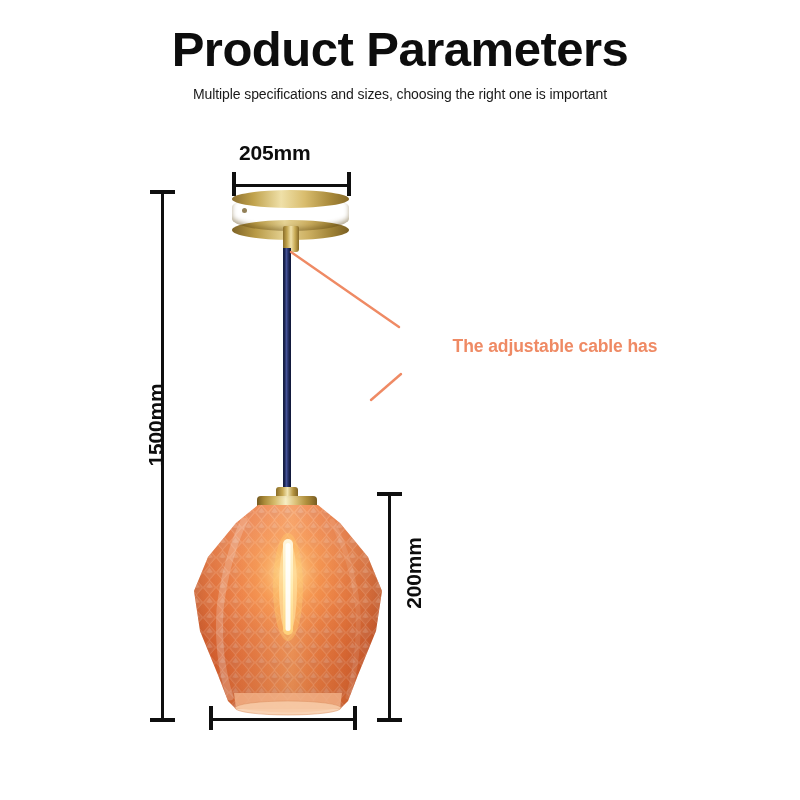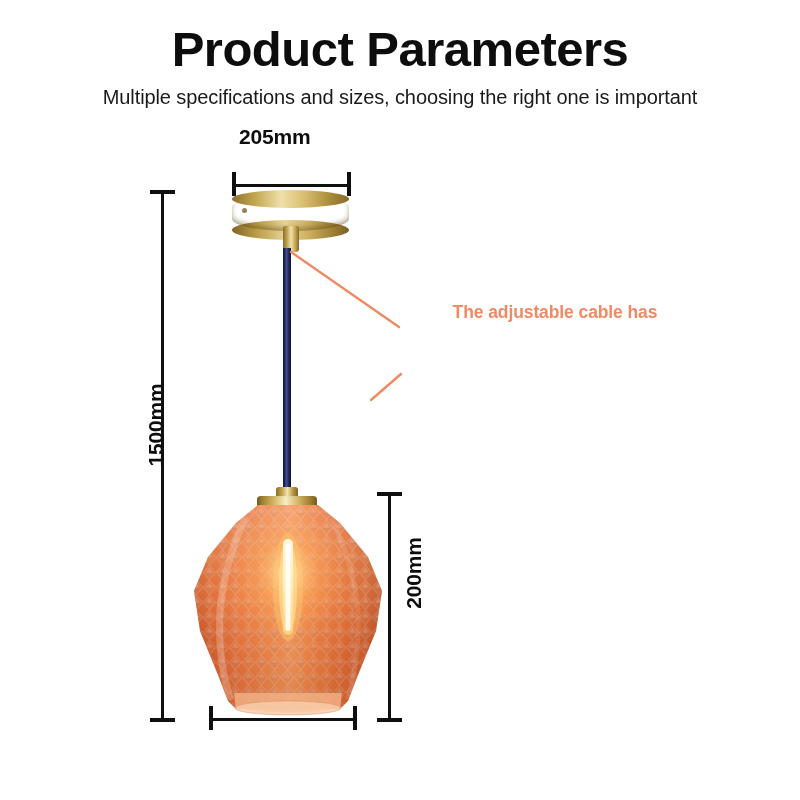"Multiple specifications and sizes," #page-subtitle { font-size: 20px -> 14px }
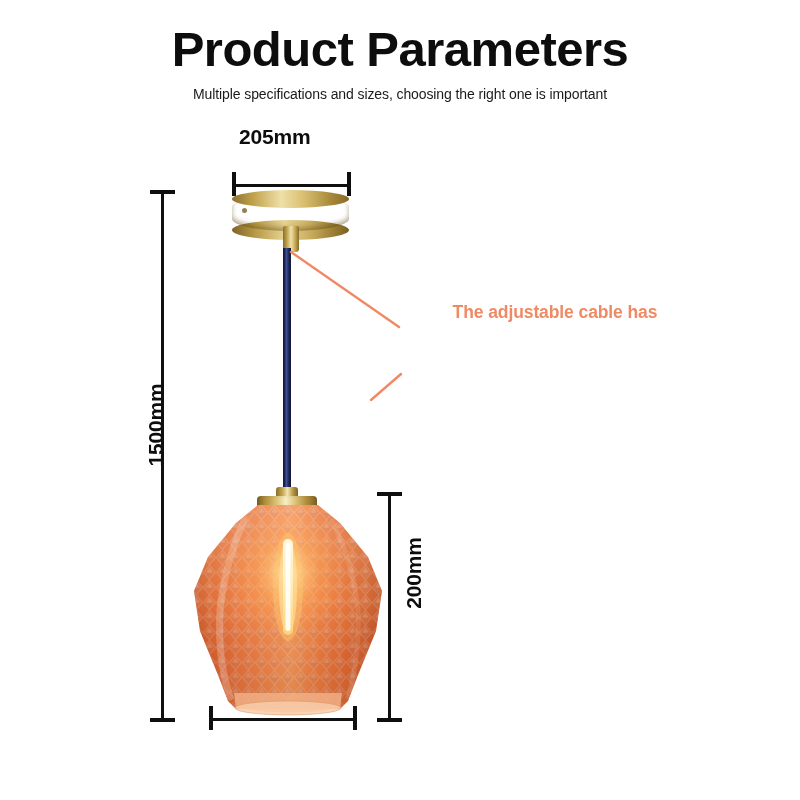"205mm" div.dim-label { top: 125px -> 141px }
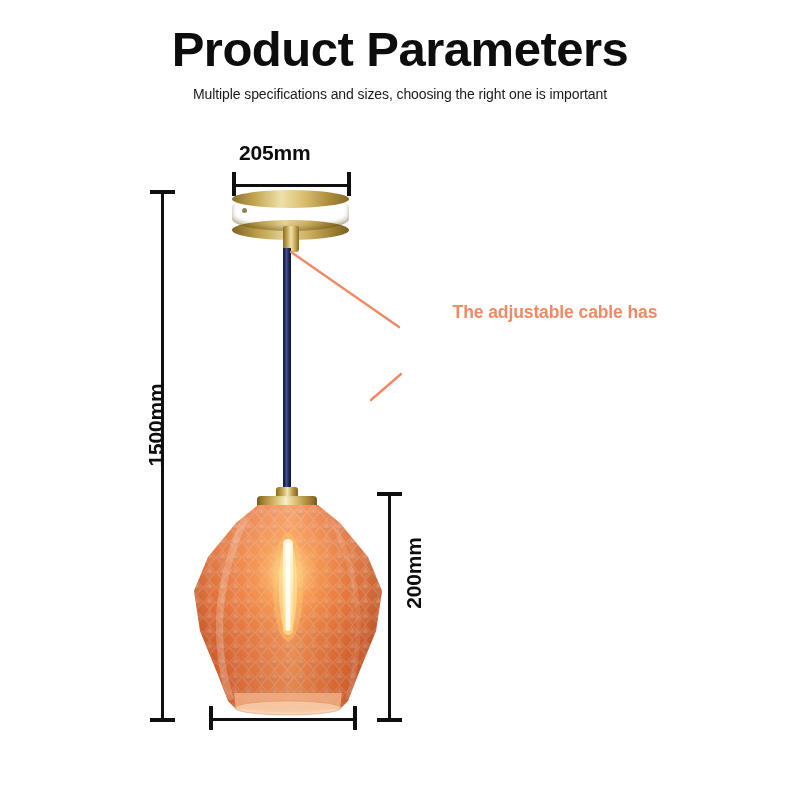"The adjustable cable has" #annotation-text { top: 300px -> 334px }
